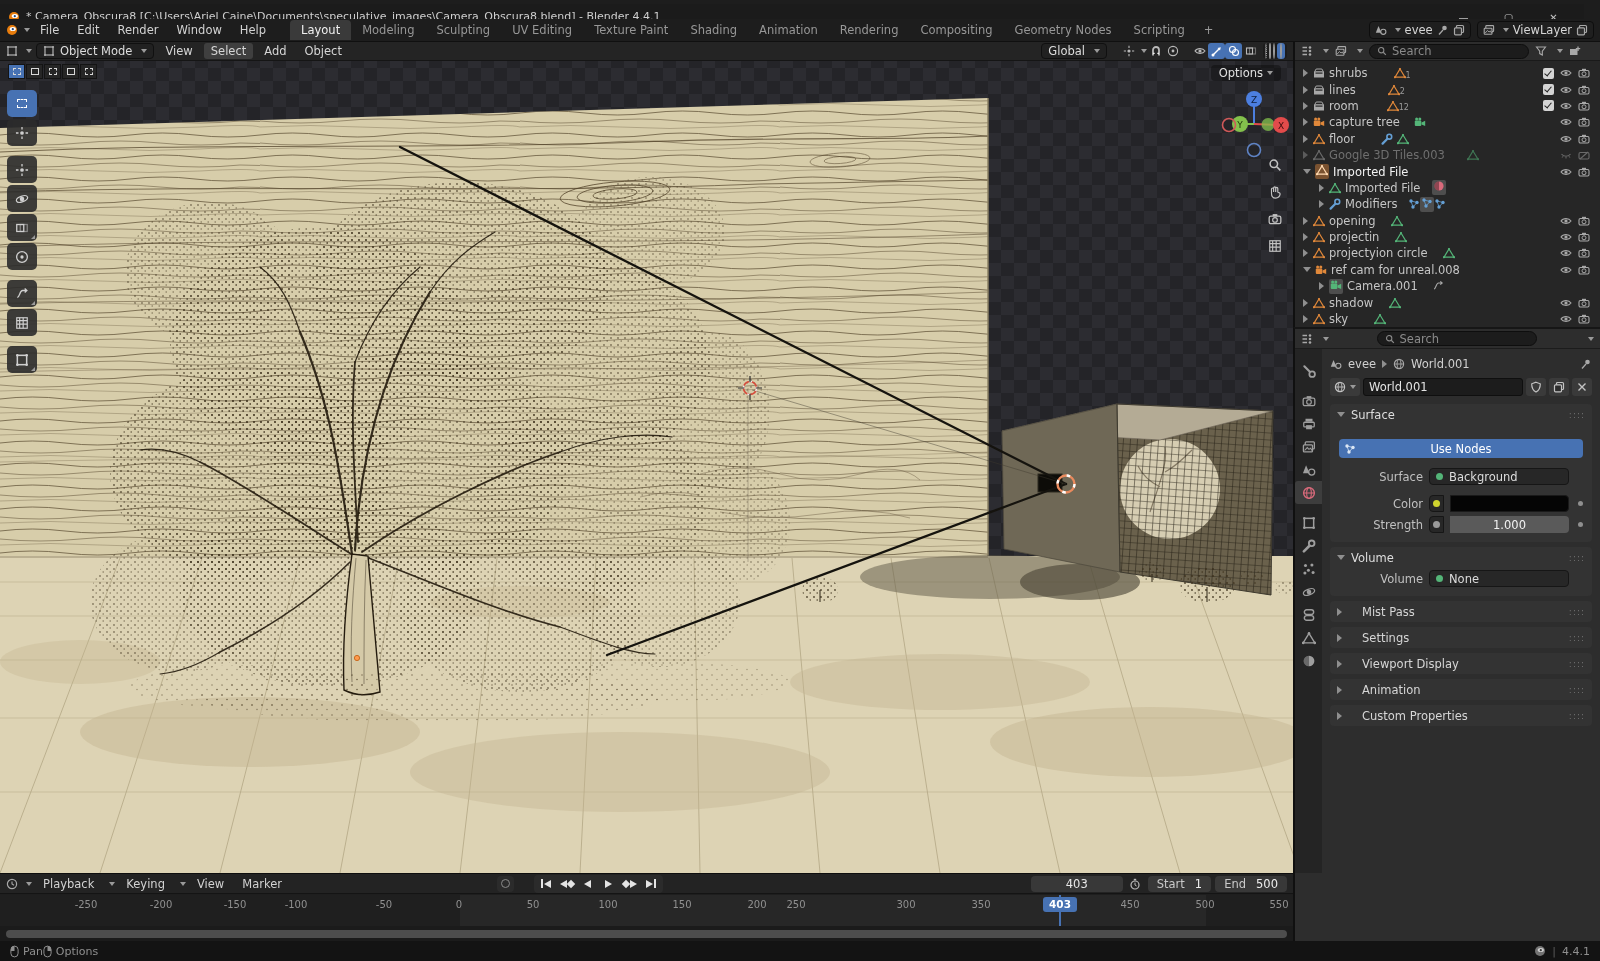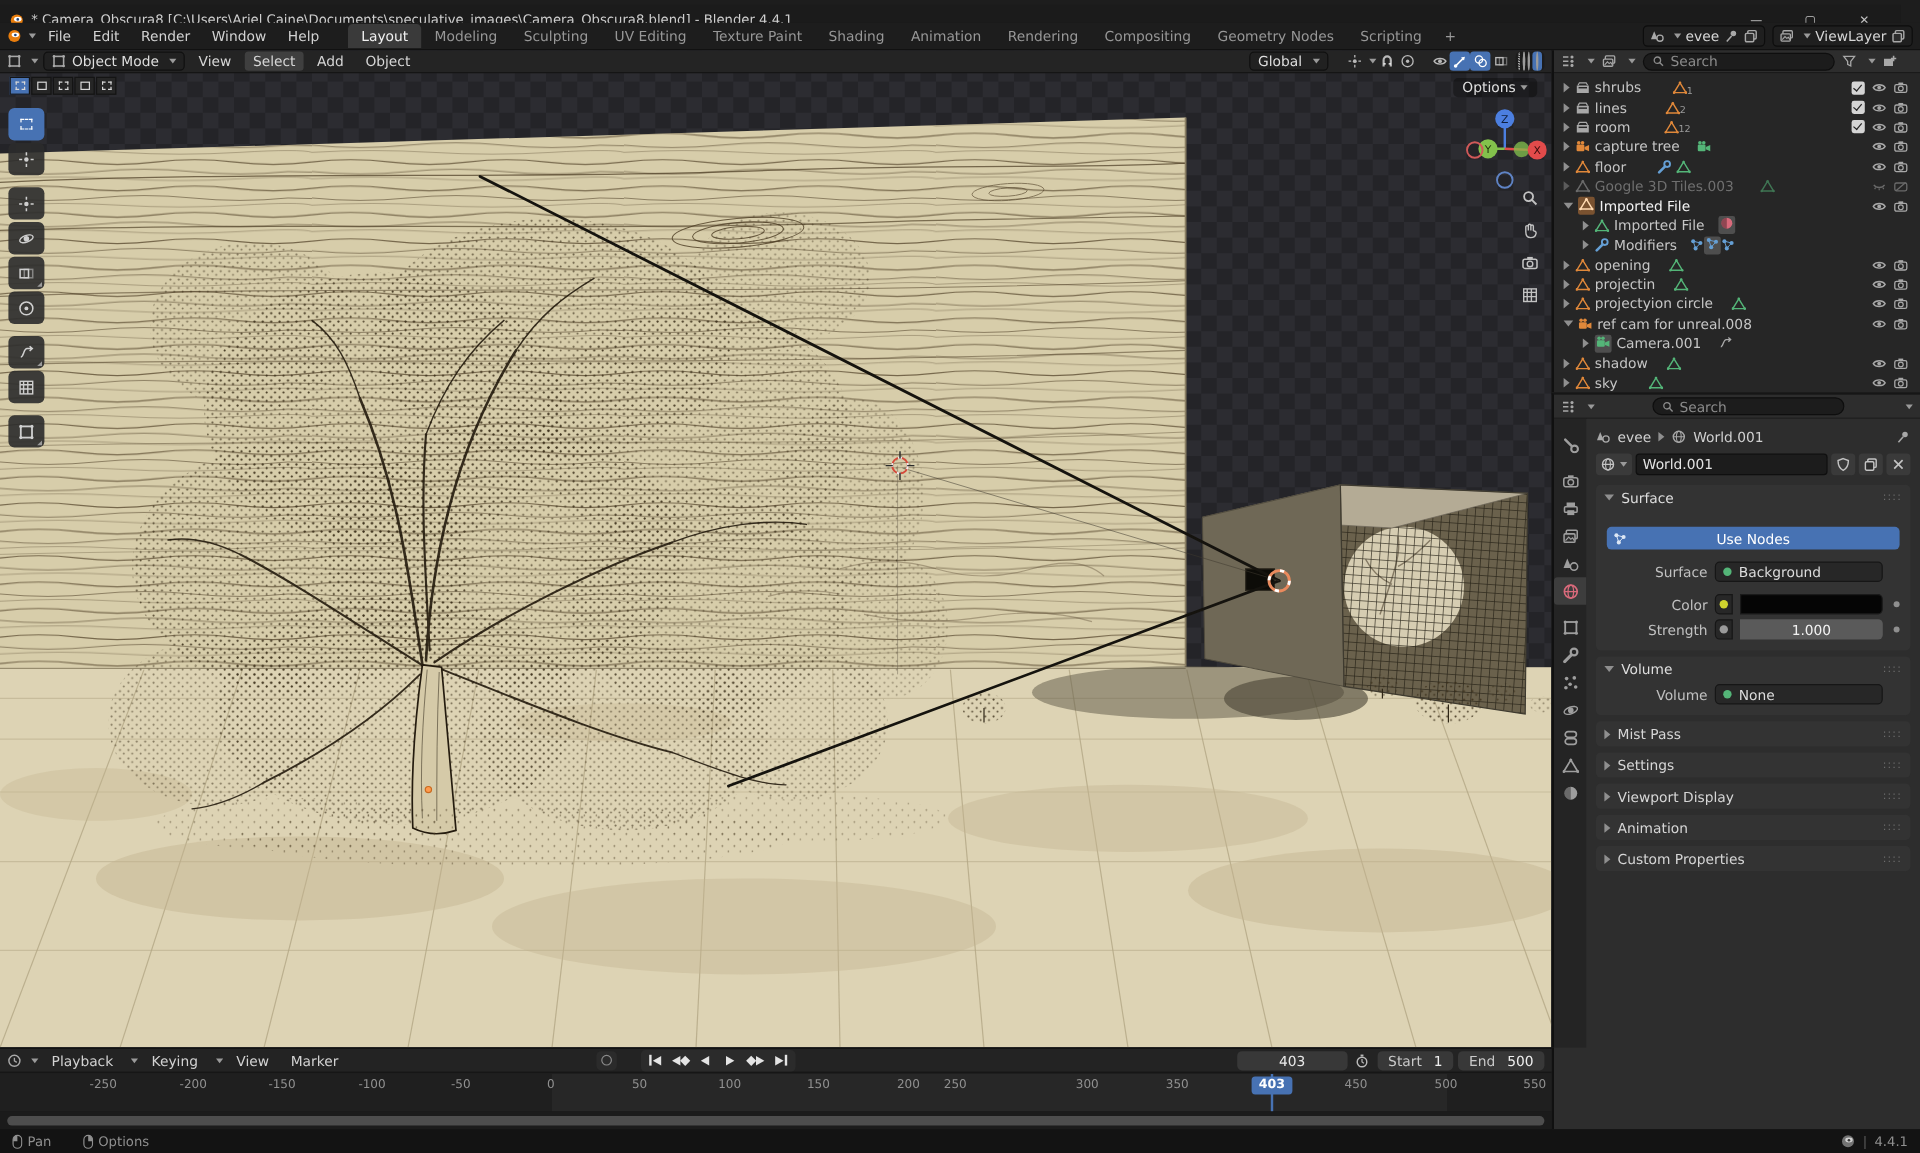"Mist Pass" .cpanel { gap: 6px -> 20px }
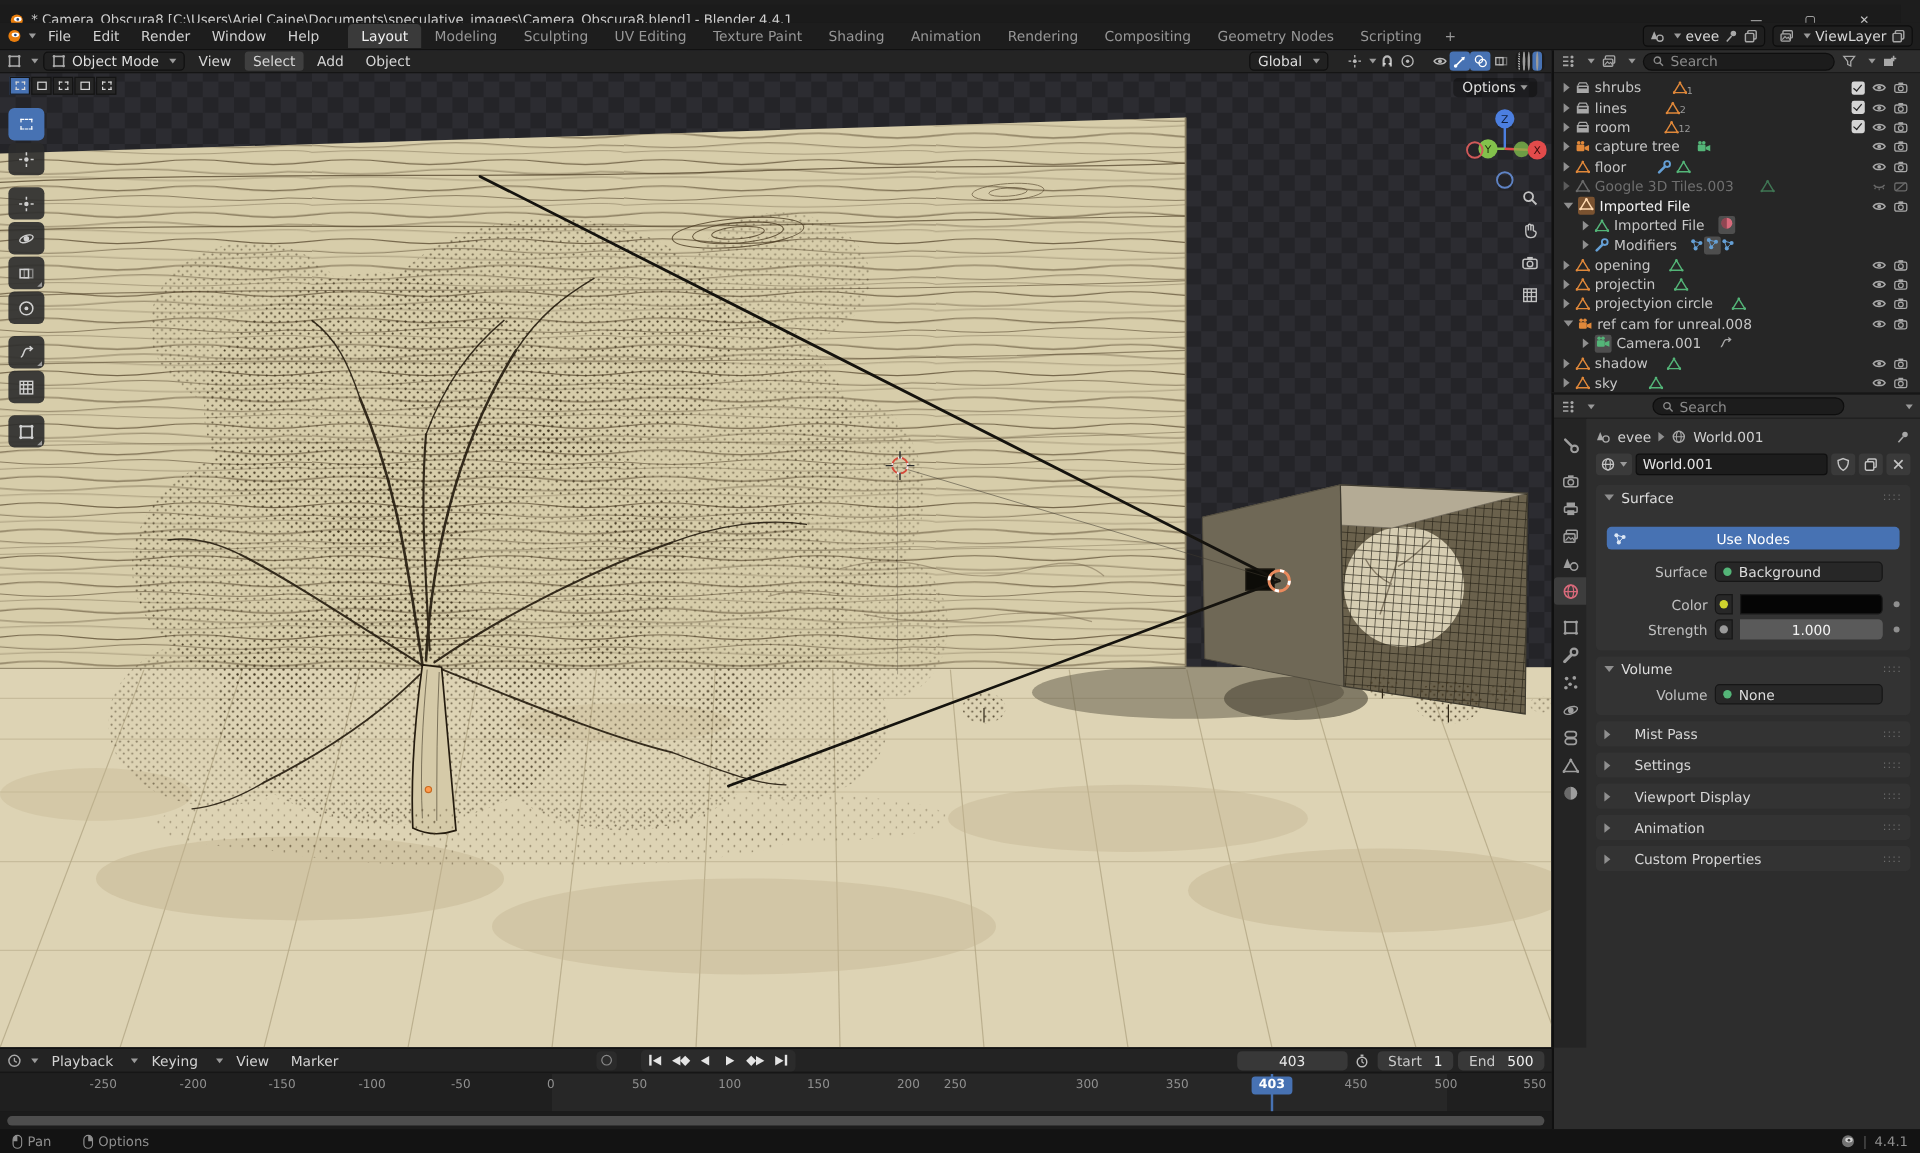"-100" span.tick { left: 310px -> 296px }
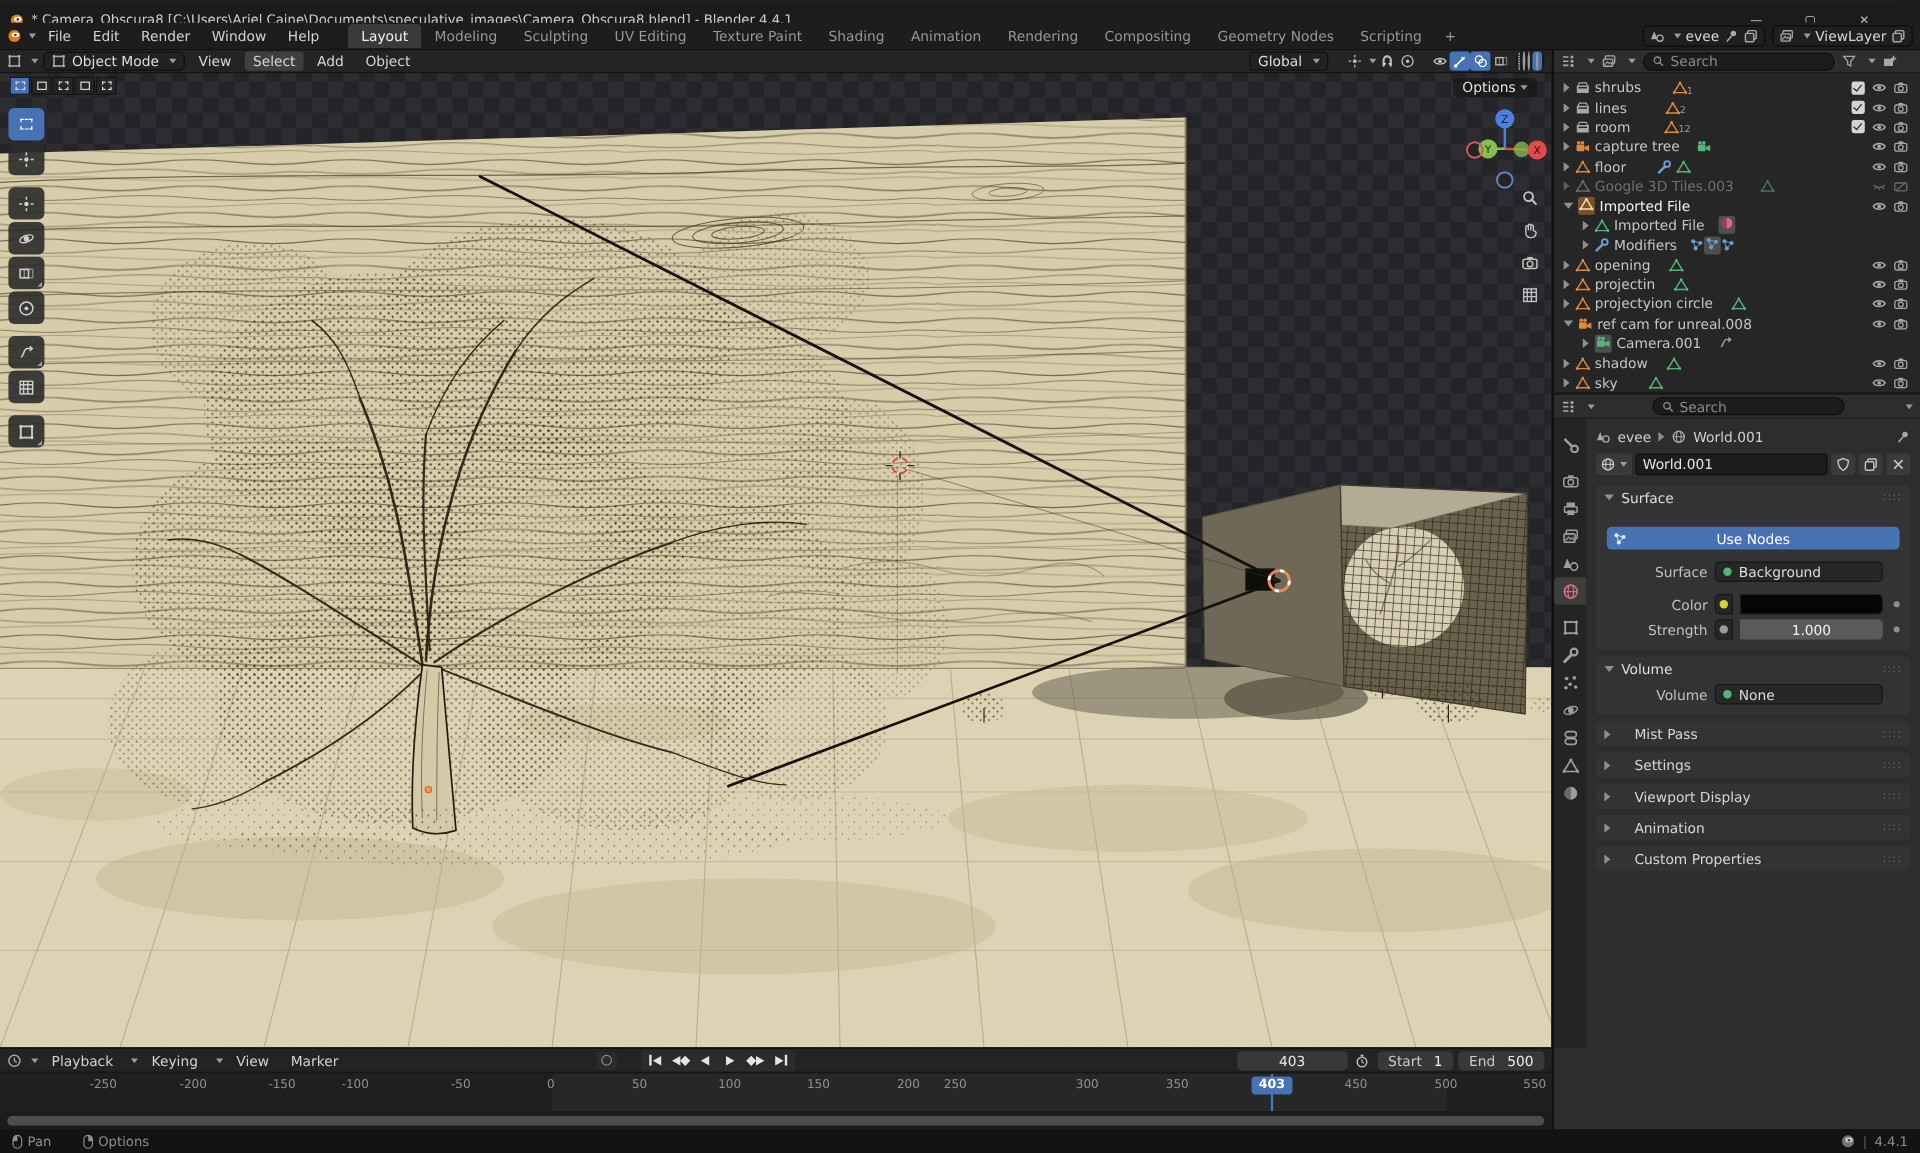"Pan" #statusbar { gap: 26px -> 0 }
